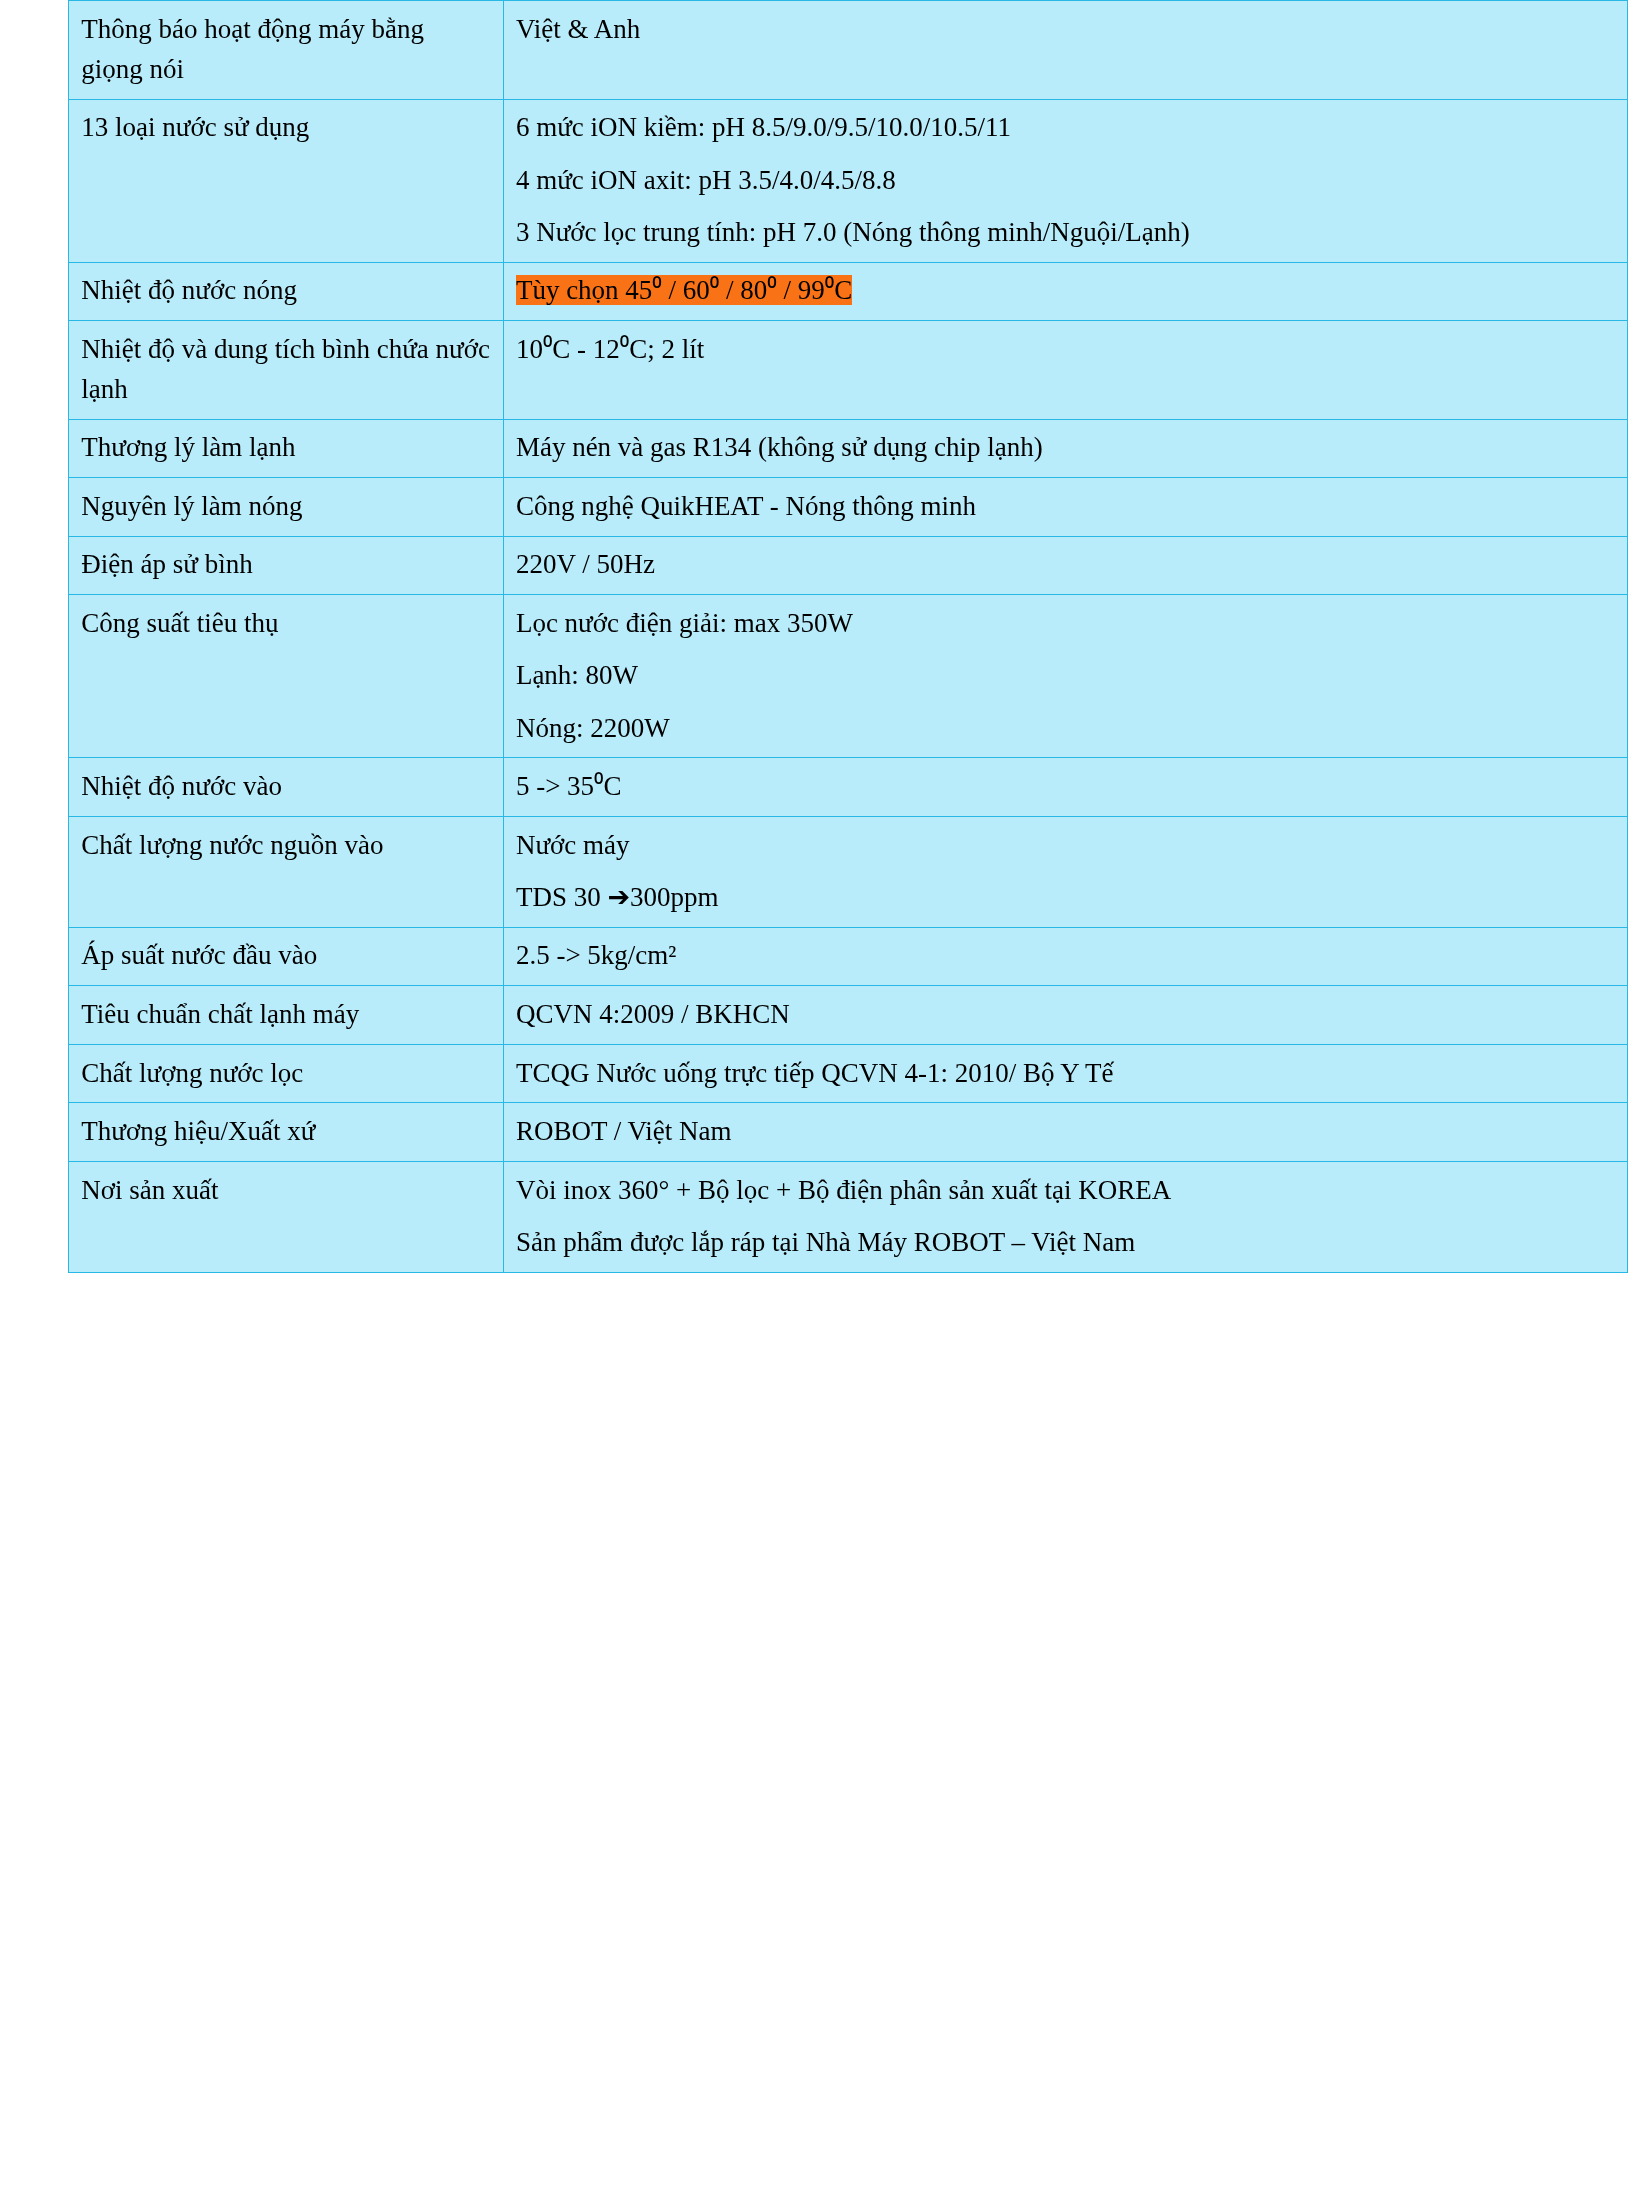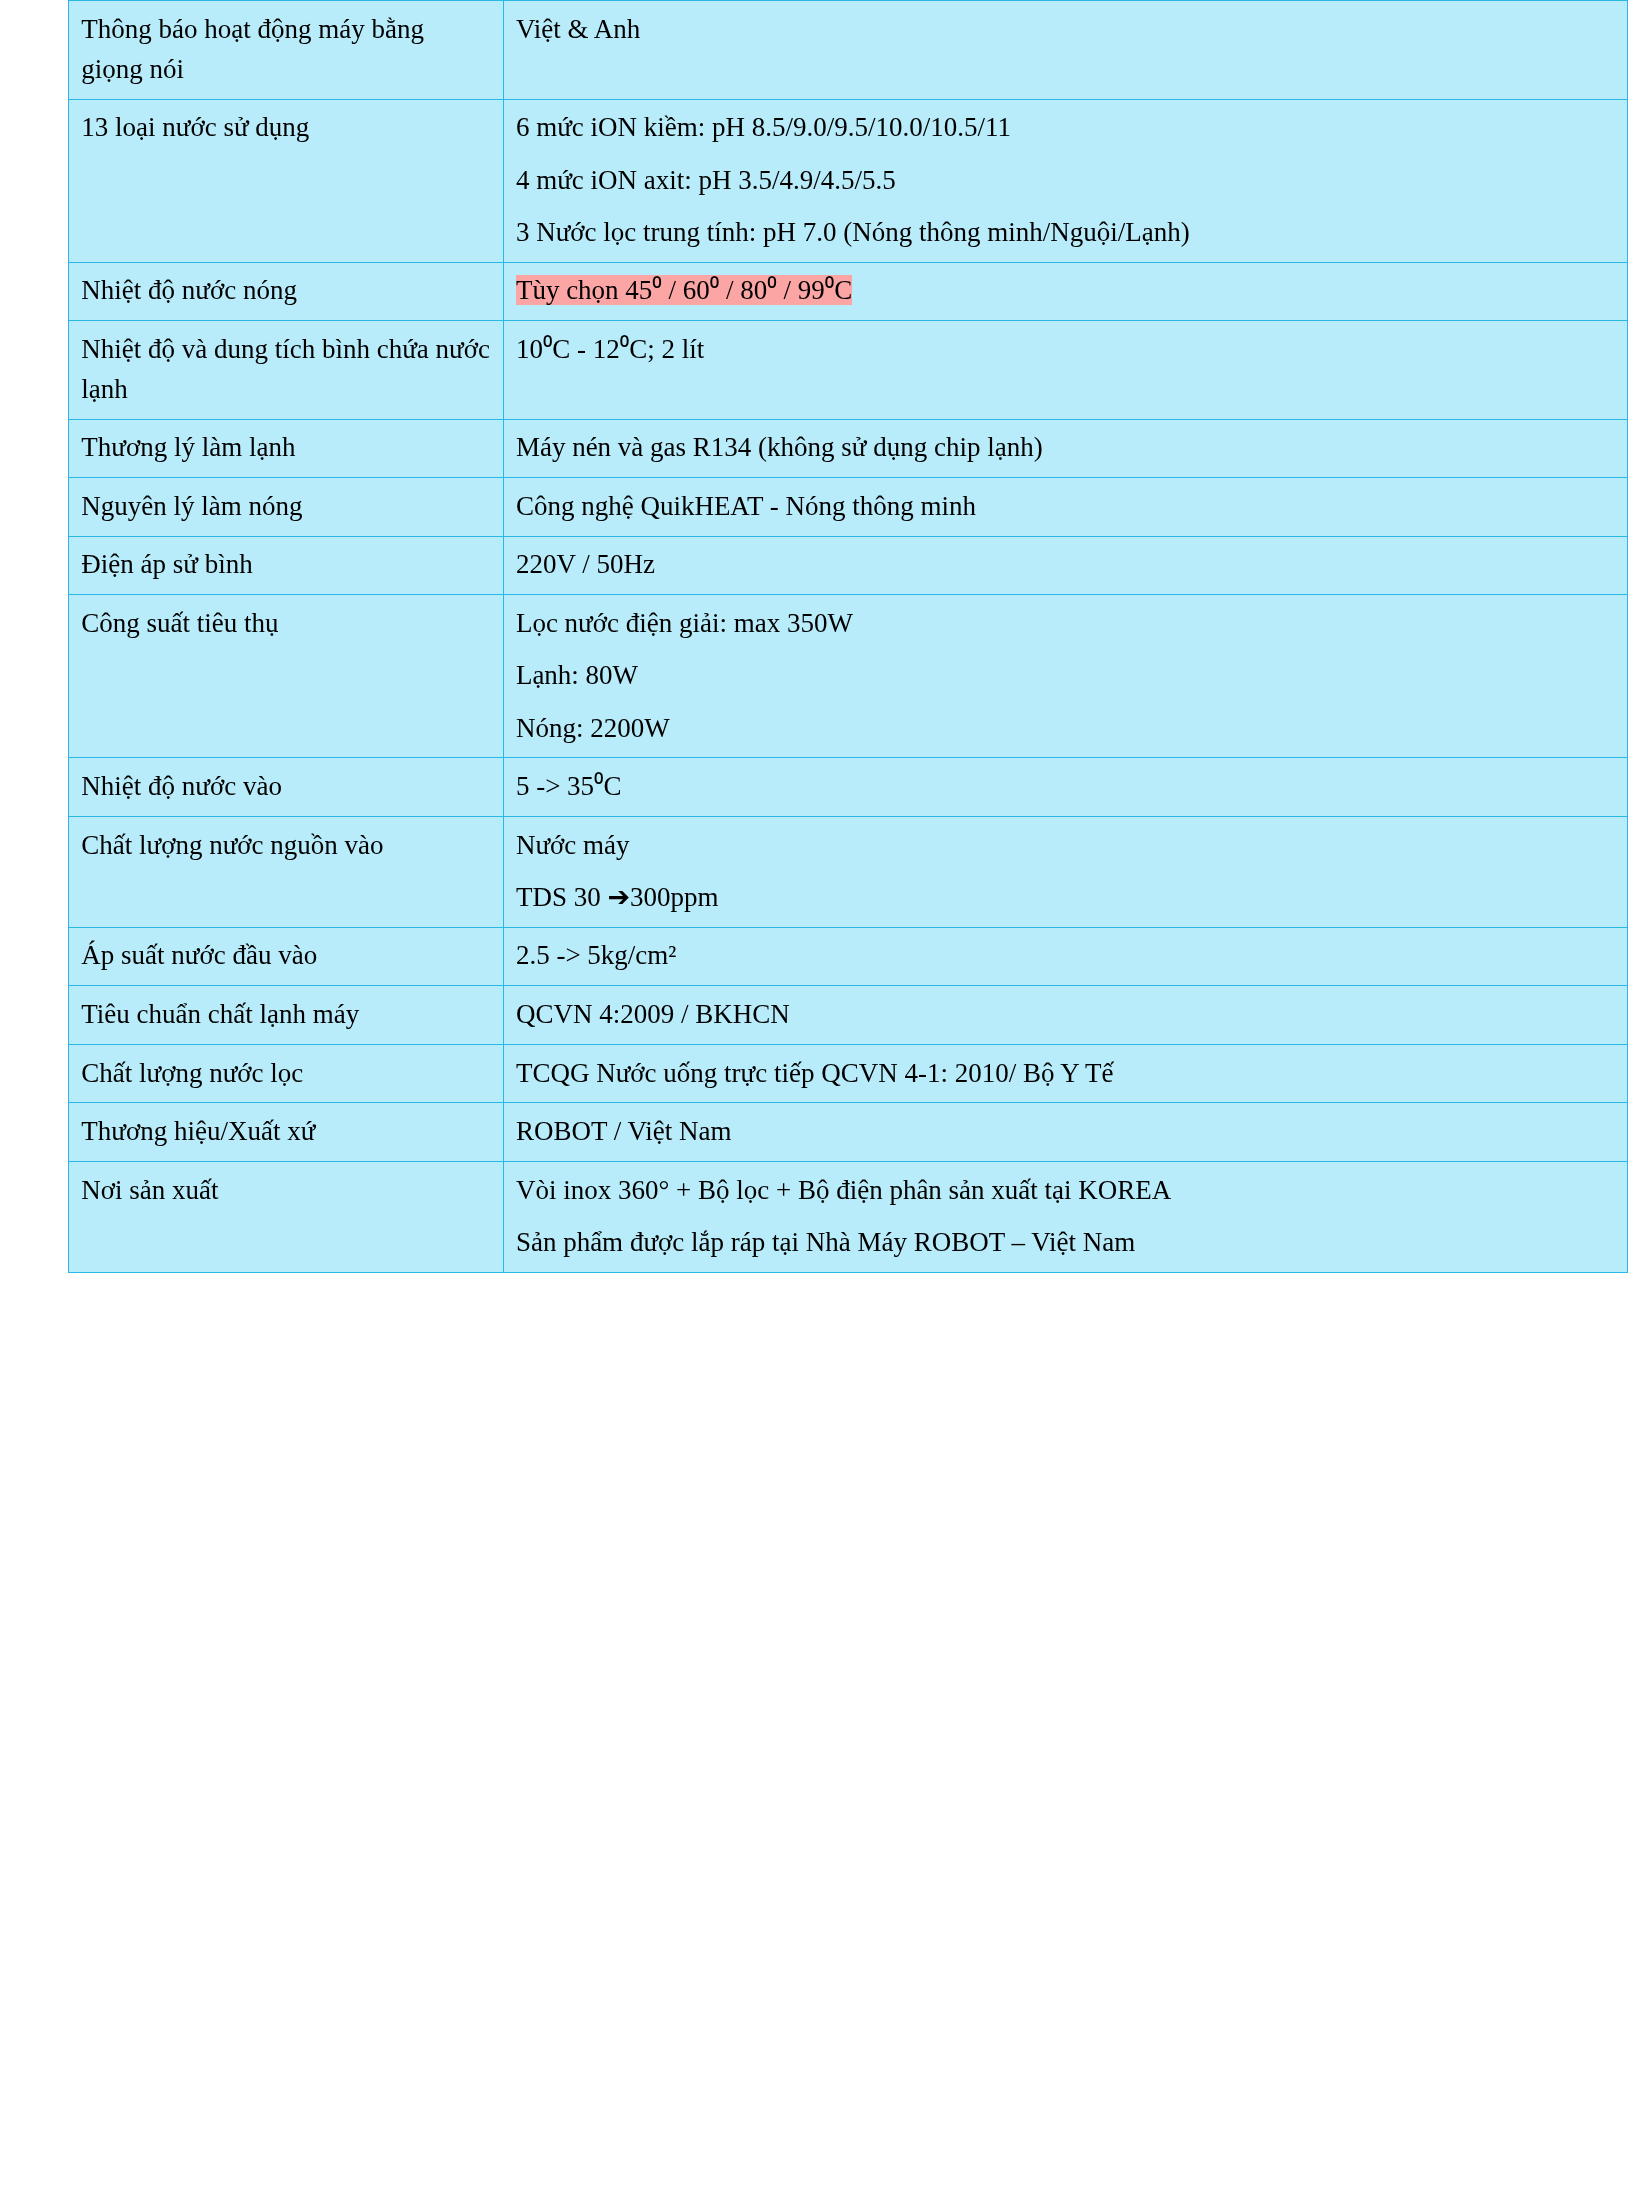"4 mức iON axit: pH" p { text: 3.5/4.9/4.5/5.5 -> 3.5/4.0/4.5/8.8 }
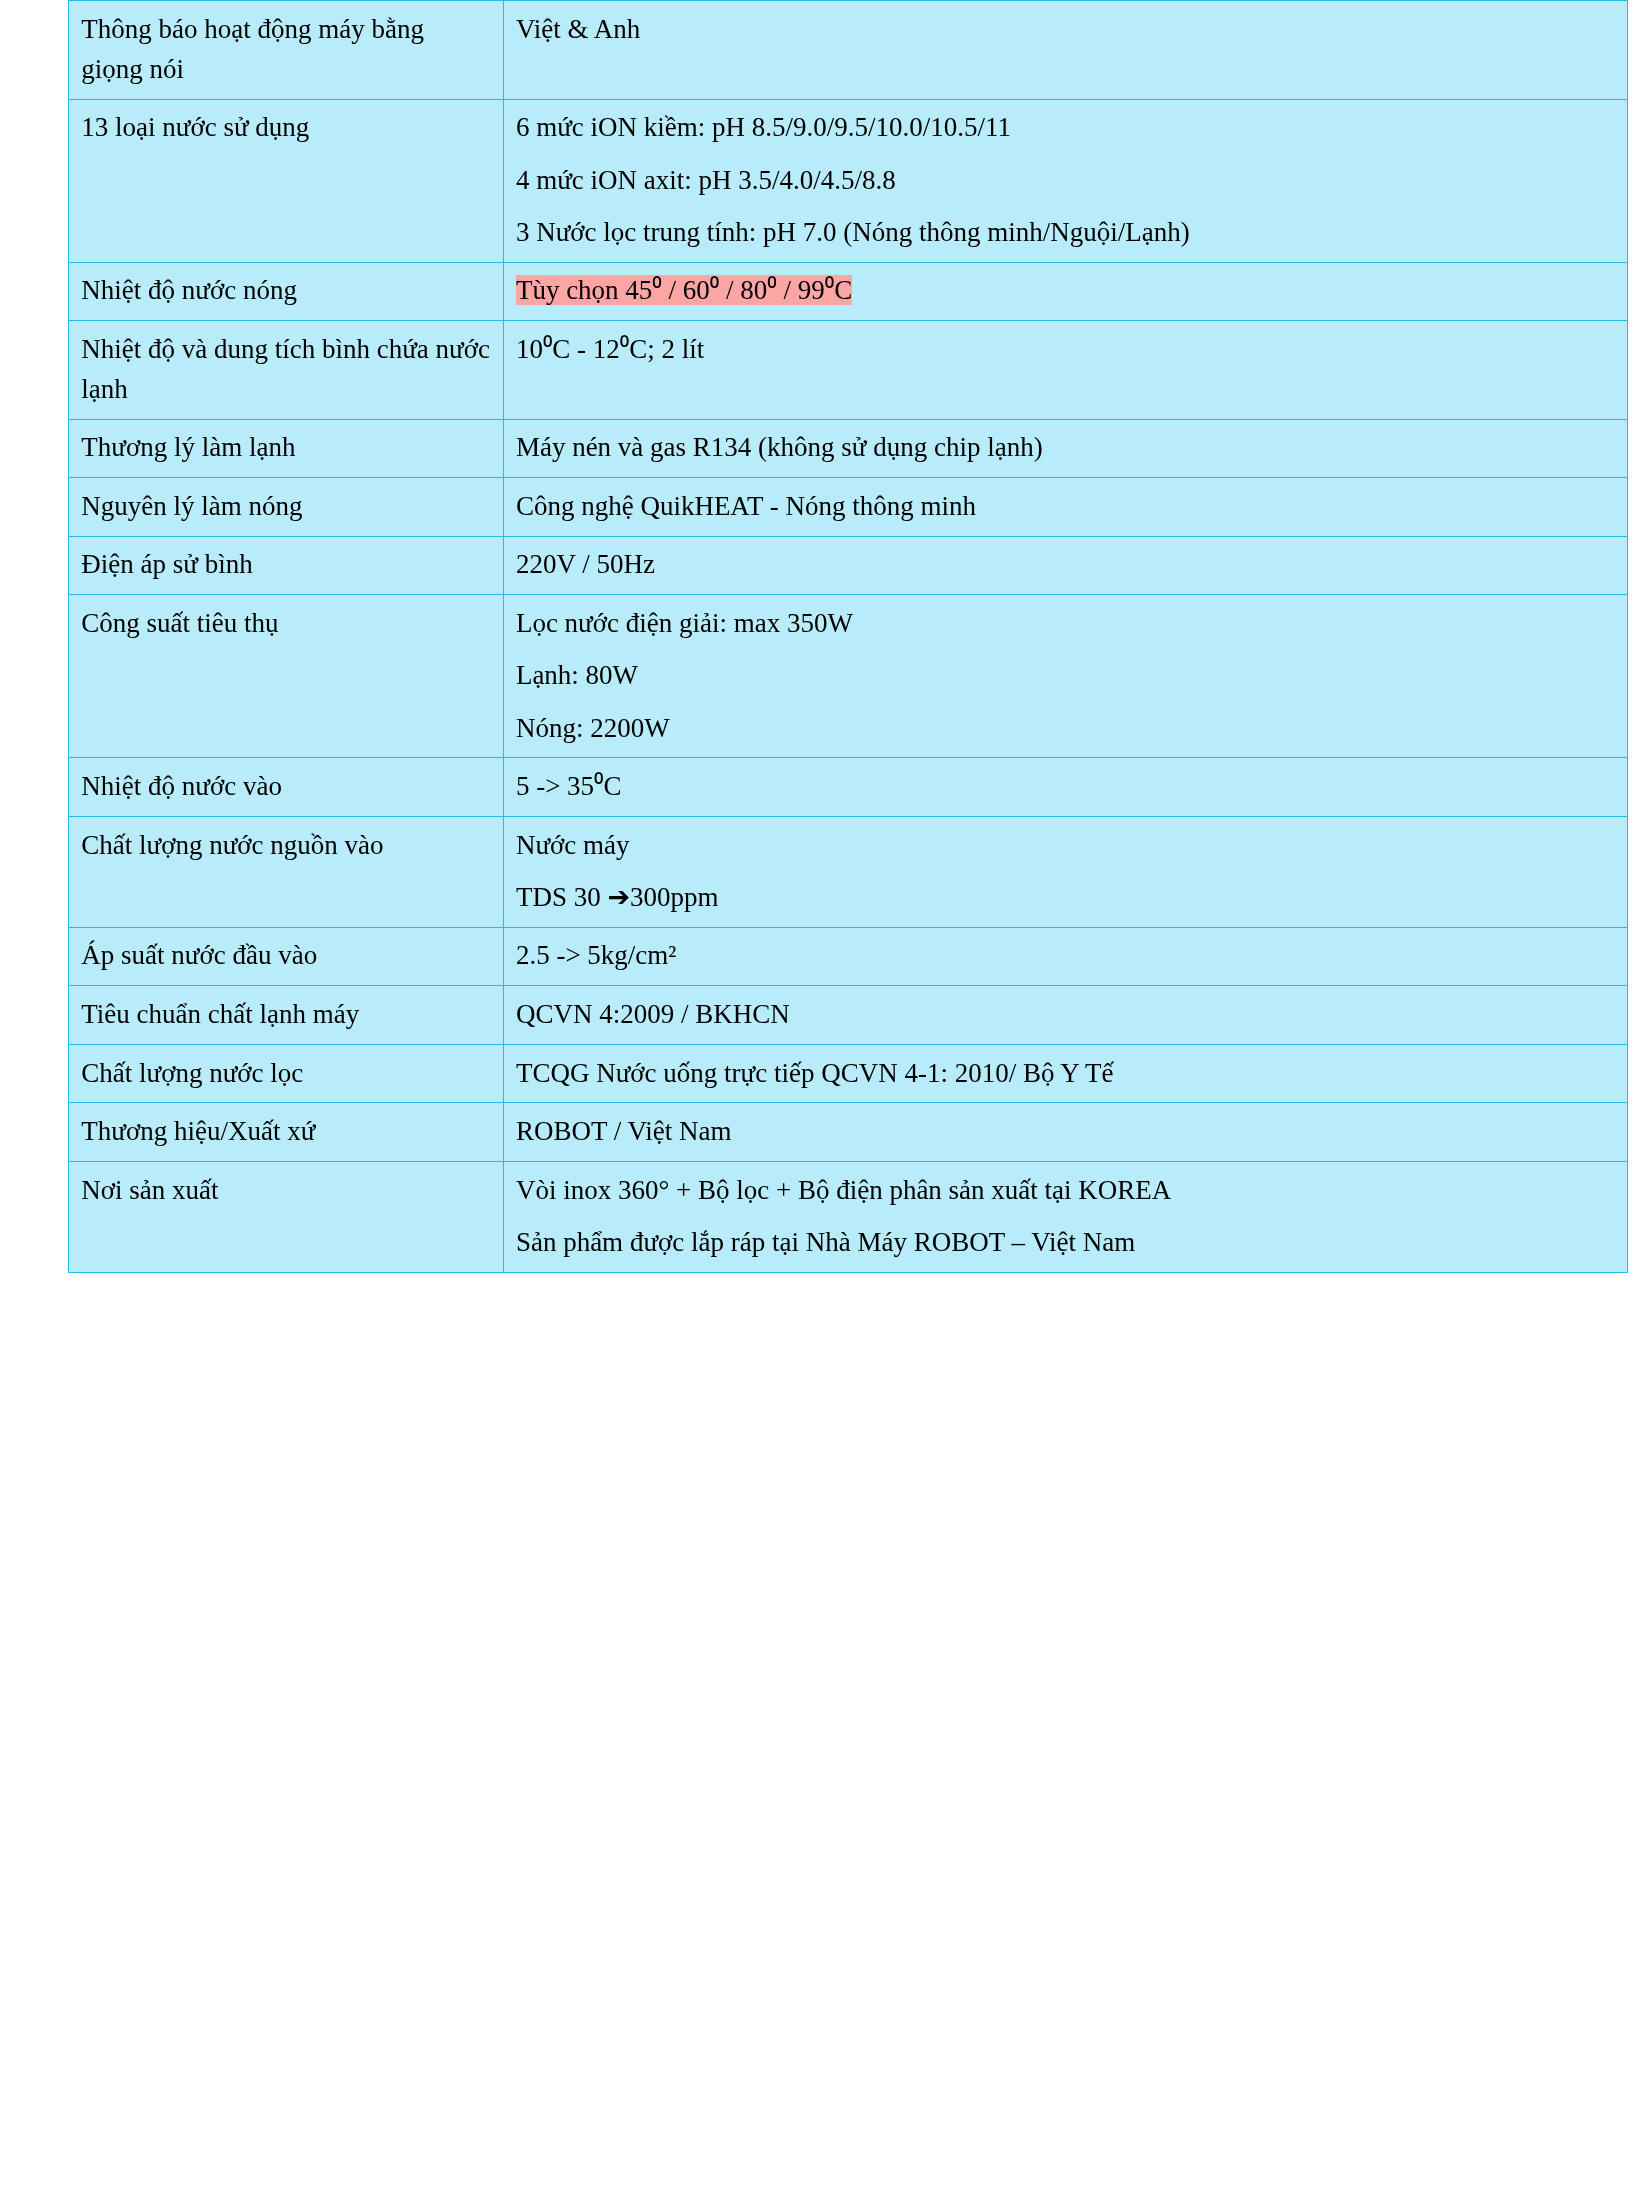"Tùy chọn 45⁰ / 60⁰" .hl { background: #fca5a5 -> #f97316 }
